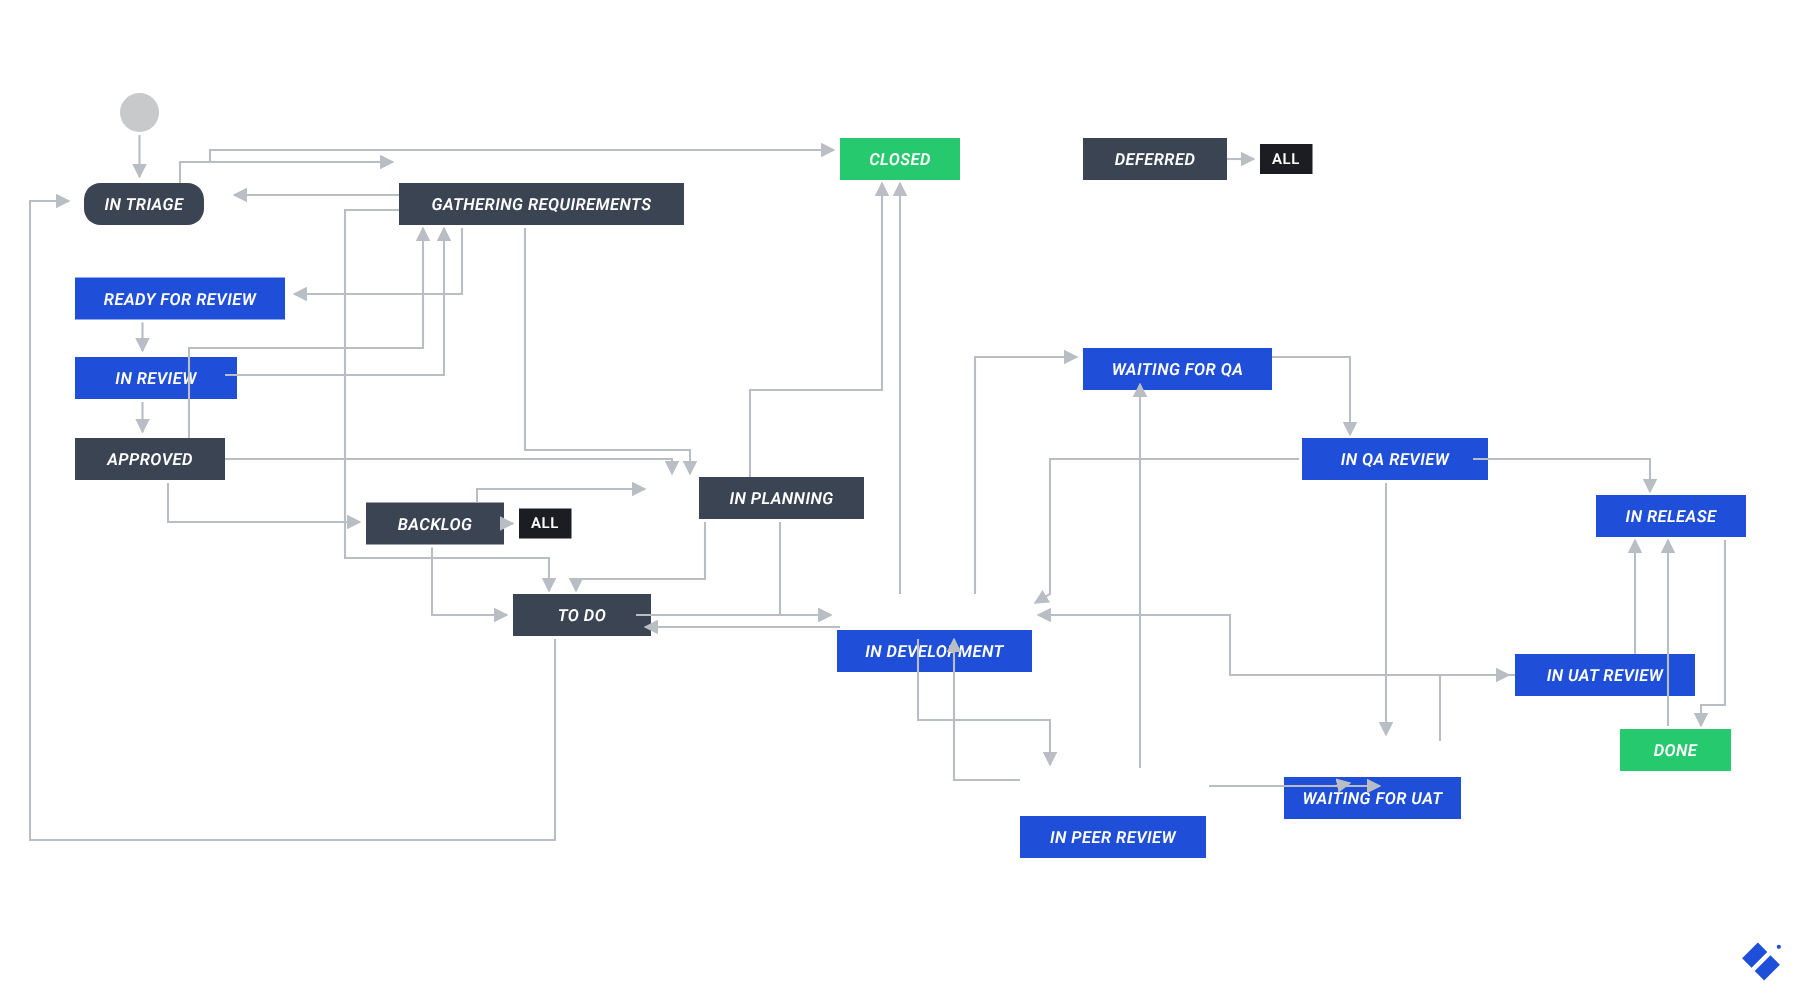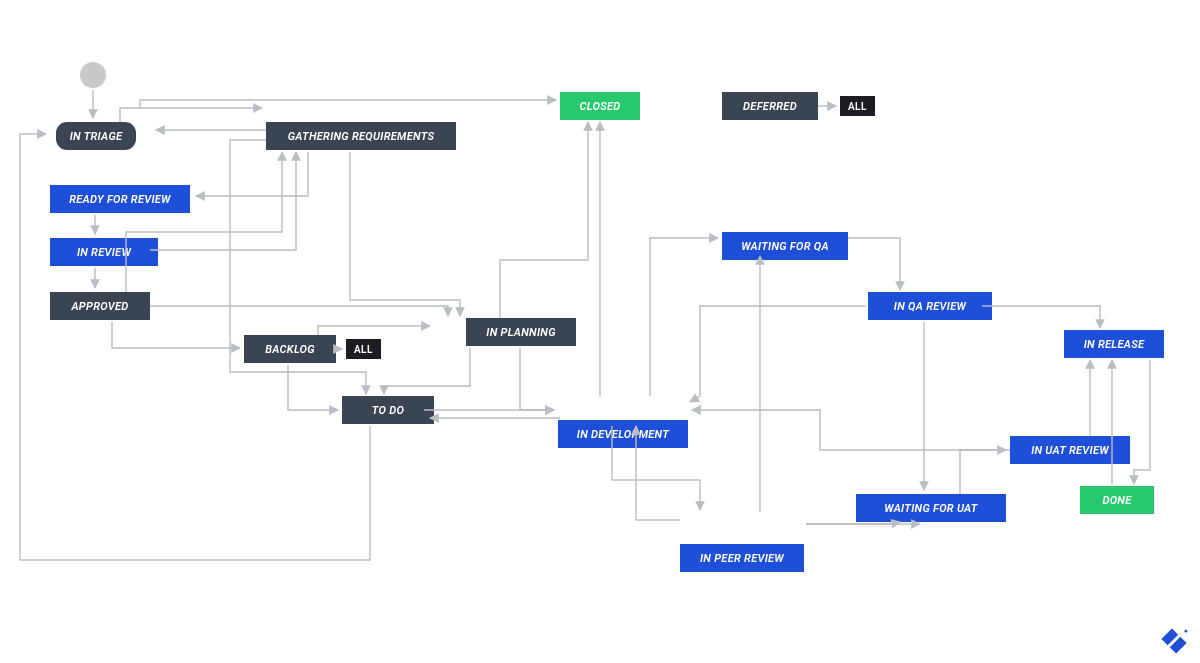"WAITING FOR UAT" div.box { top: 494px -> 518px; width: 150px -> 118px }
